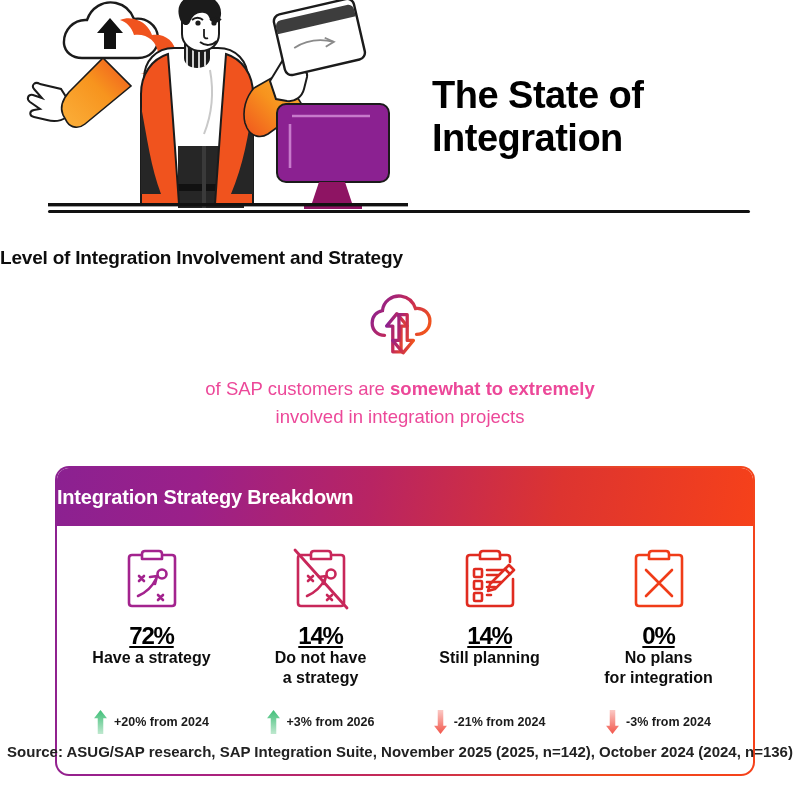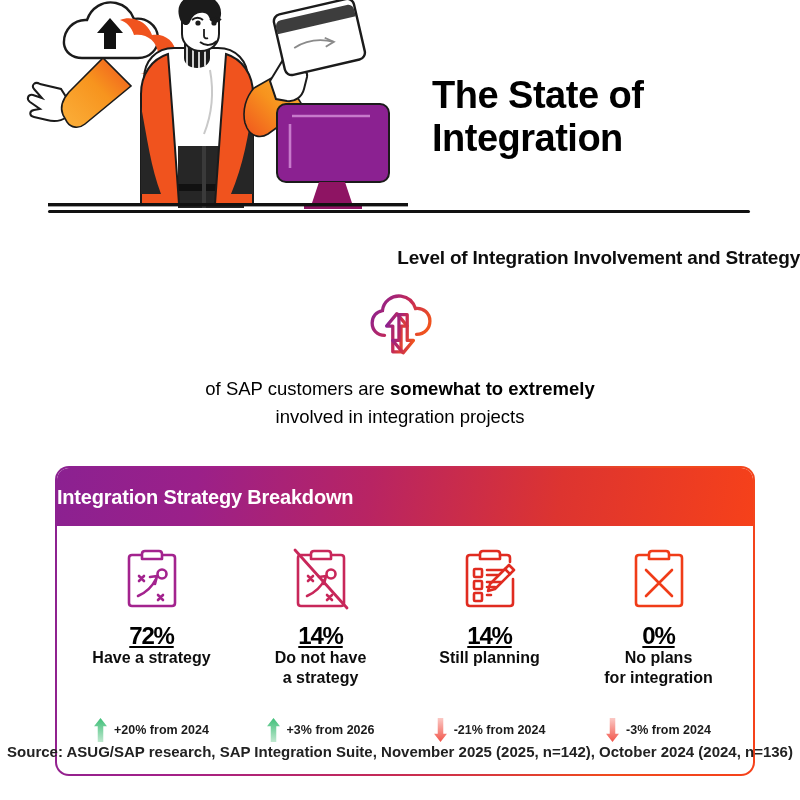"Level of Integration Involvement and" .section-head { text-align: right -> left }
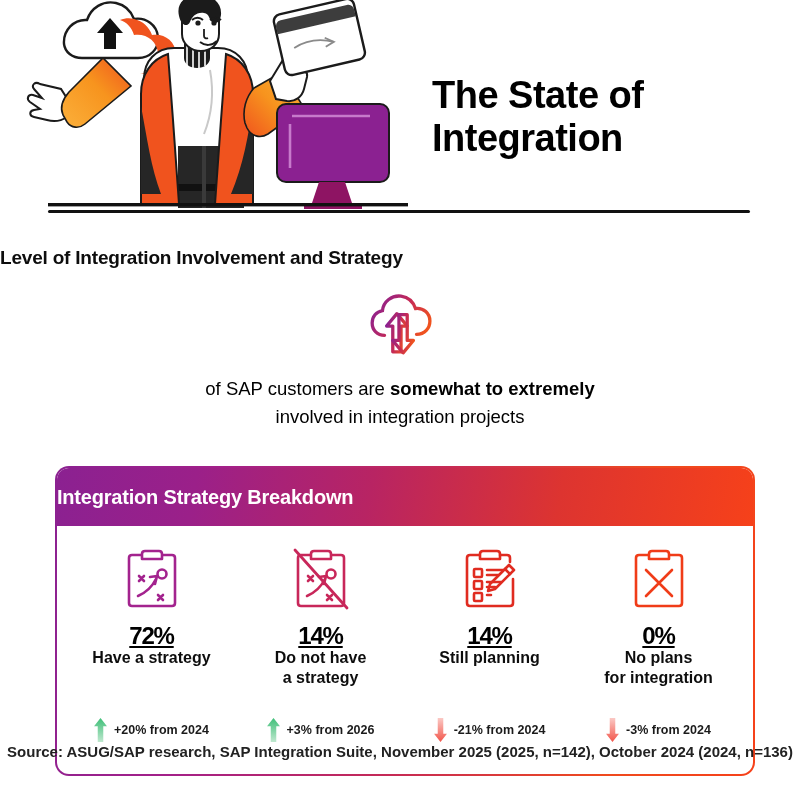"of SAP customers are somewhat" .stat-caption { color: #000000 -> #ec4899 }
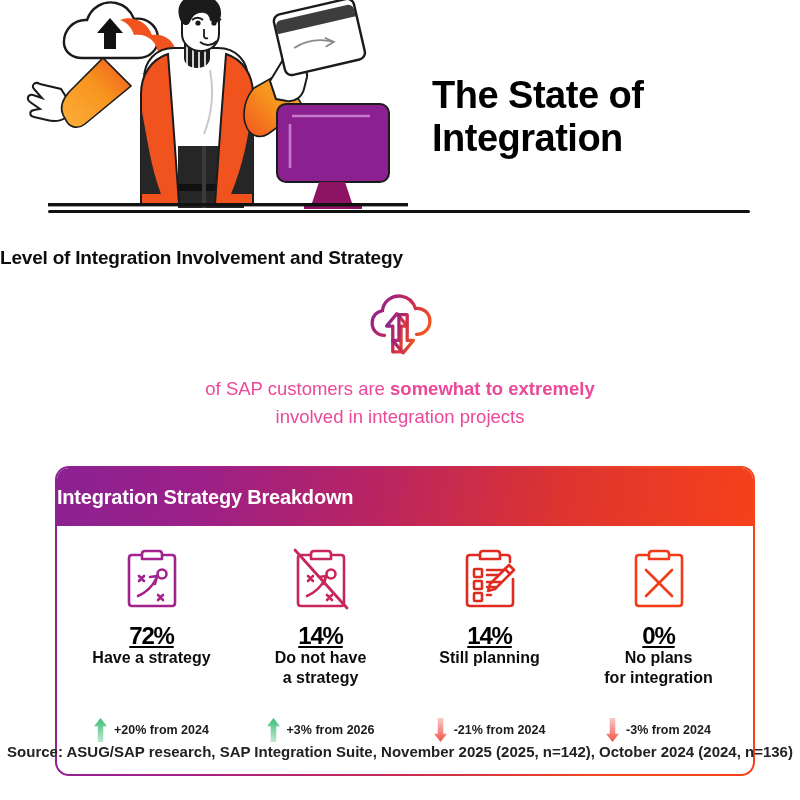"+20% from 2024" .col-delta { margin-top: 28px -> 20px }
